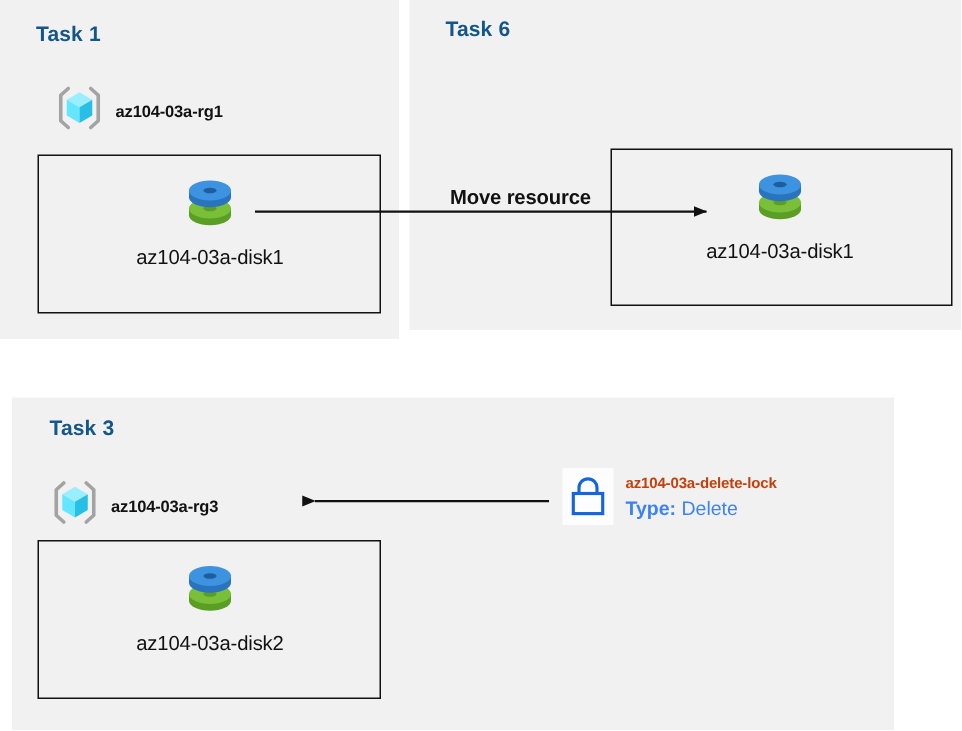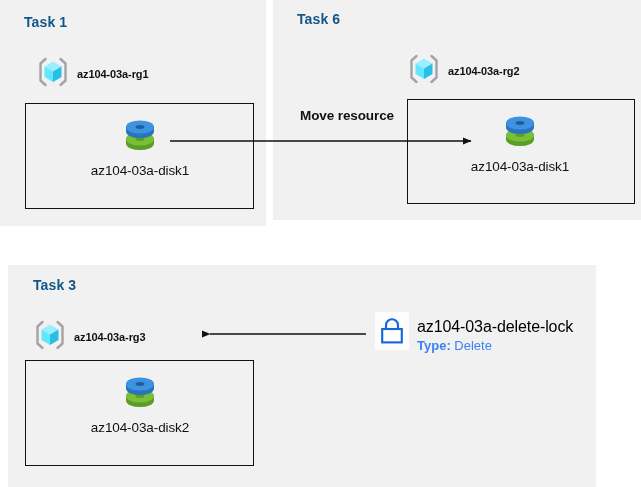"az104-03a-rg2" div.rg-row { html: <div> <span> <svg> <path></path> <path></path> <path></path> <path></path> <path></path> </svg> </span> <span>az104-03a-rg2</span> </div> -> none }
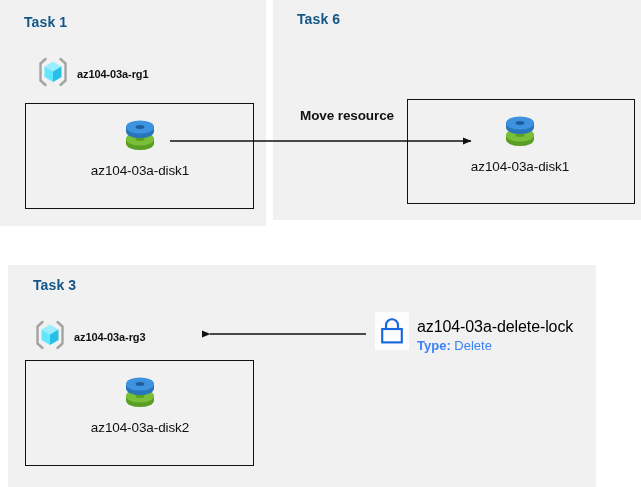"Move resource" .move-label { top: 108px -> 124px }
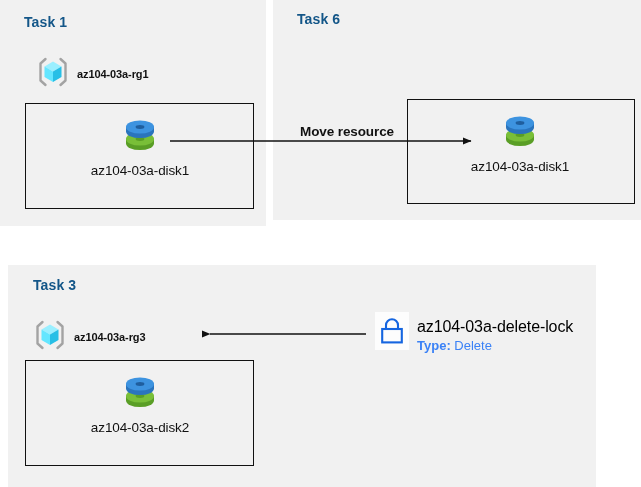"az104-03a-delete-lock" .lock-name { color: #000000 -> #c2410c; font-size: 16px -> 10px; font-weight: normal -> bold }
